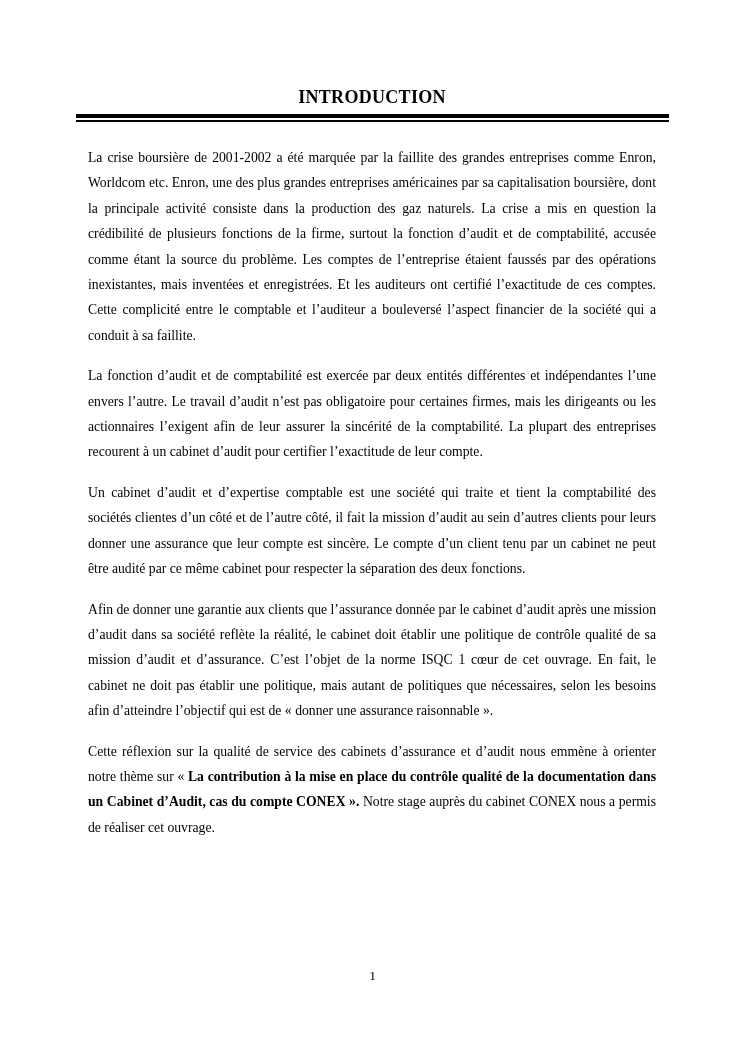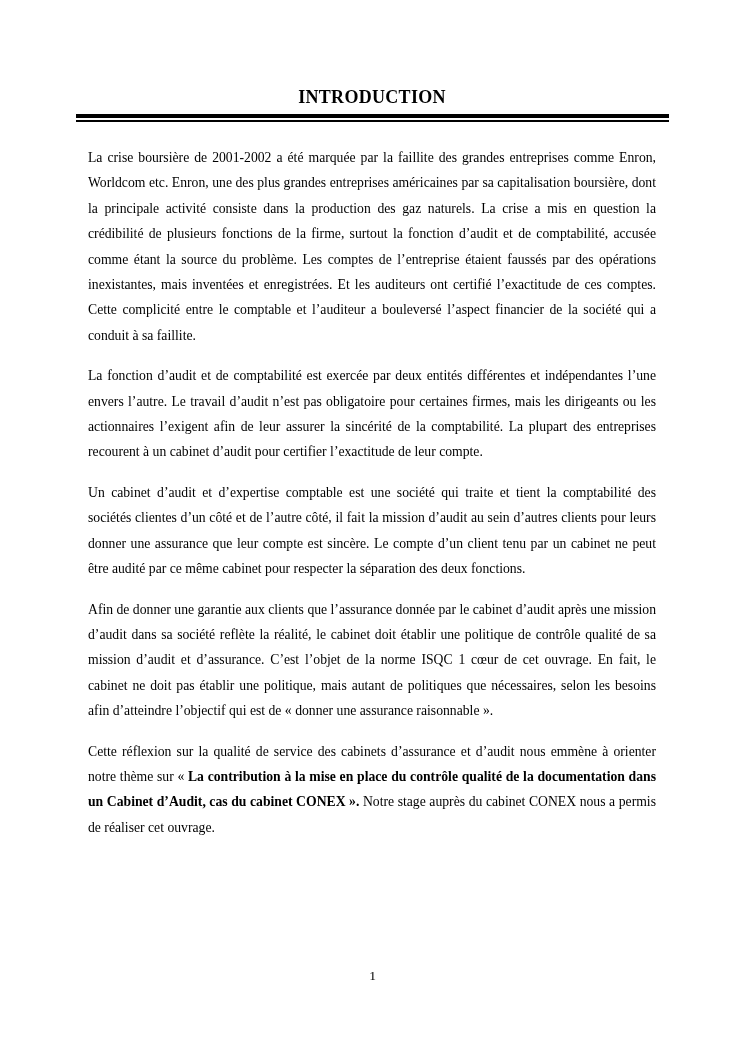"La contribution à la mise" span.bold { text: cabinet -> compte }
